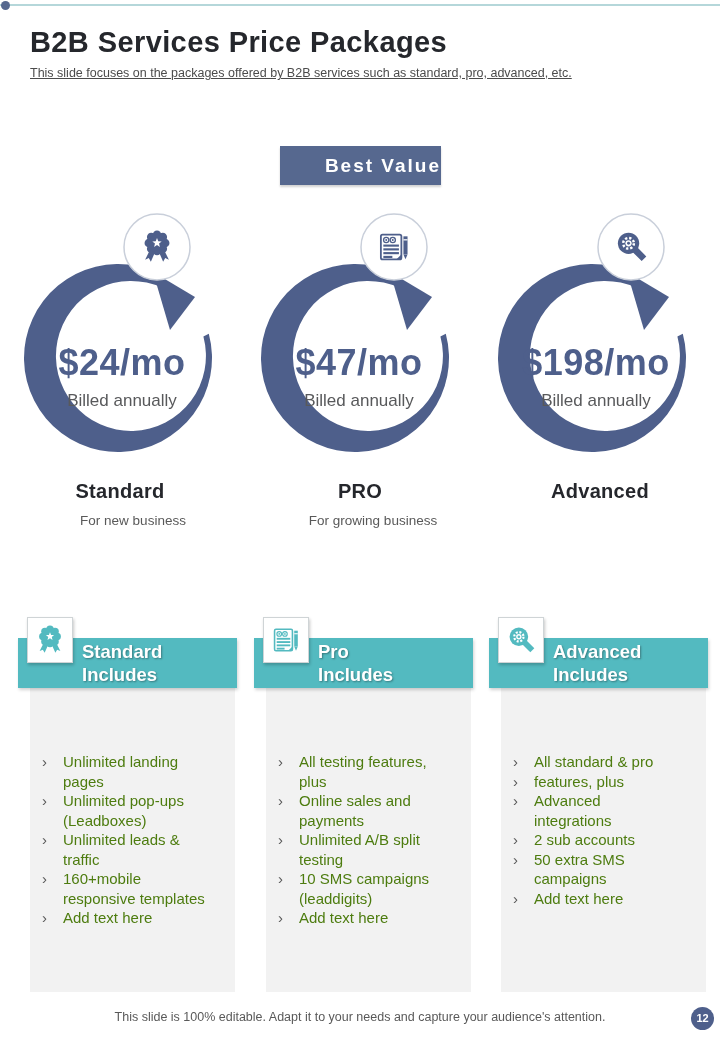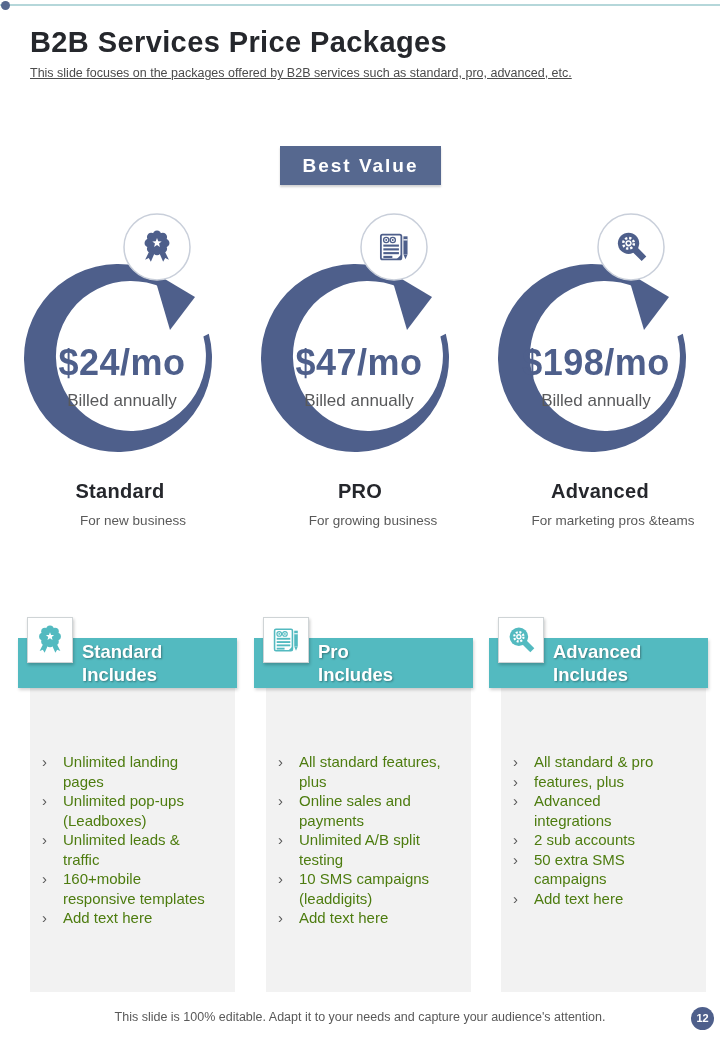"Best Value" .badge { text-align: center -> right }
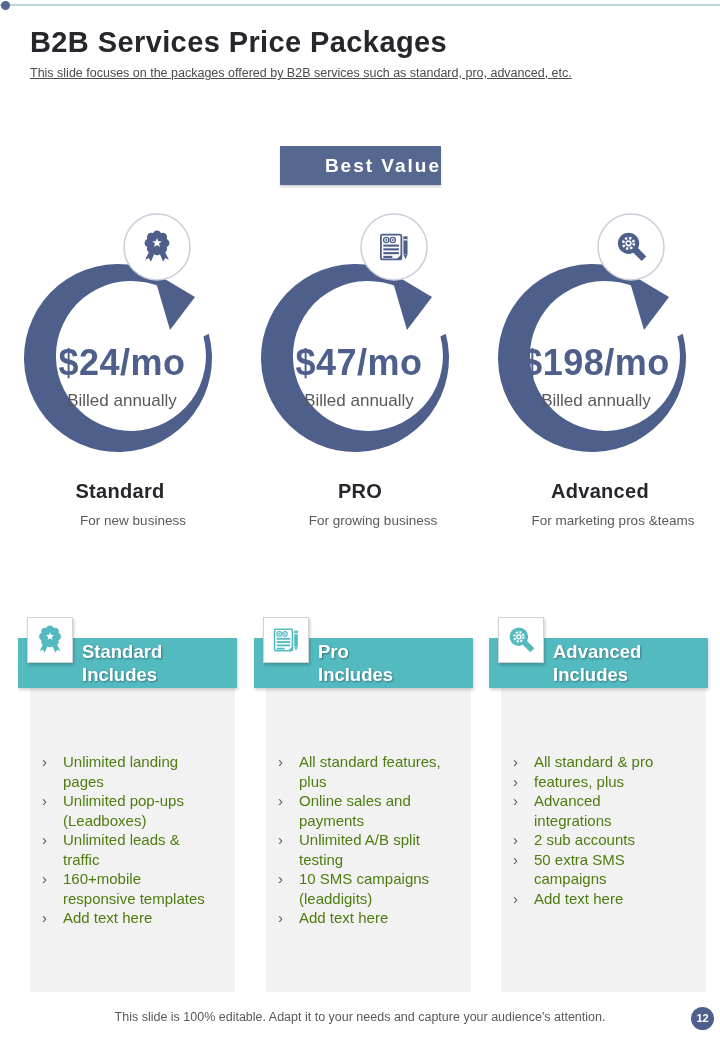"For marketing pros &teams" div.plan-tagline { html: <div>For marketing pros &amp;teams</div> -> none }
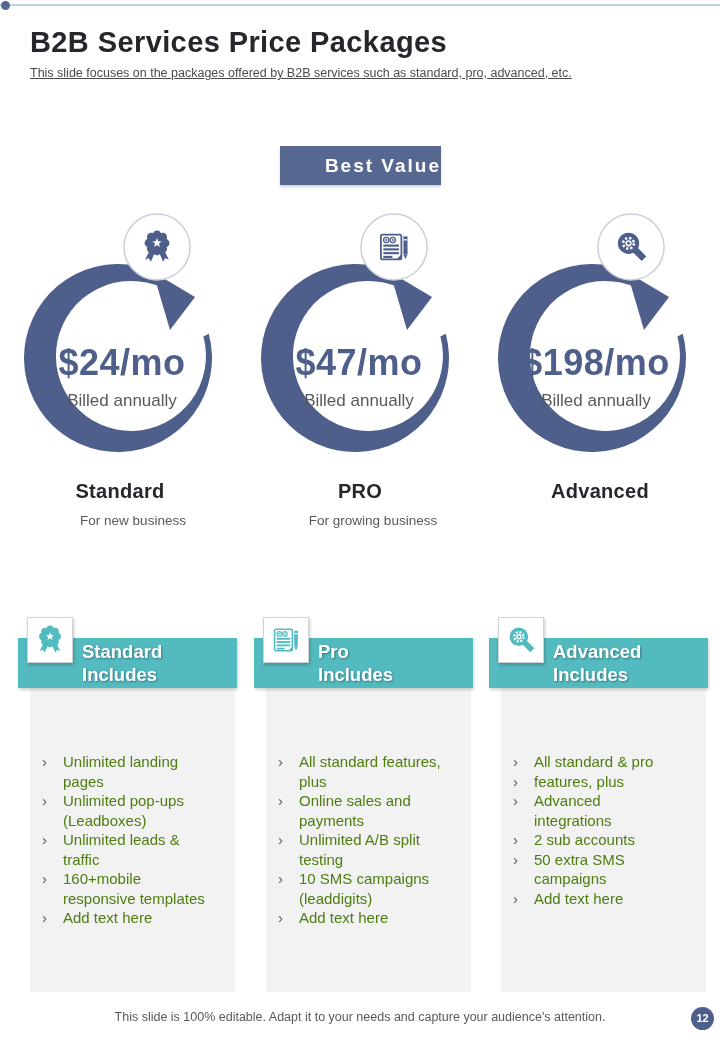"All standard features," span.feat-text { text: standard -> testing }
